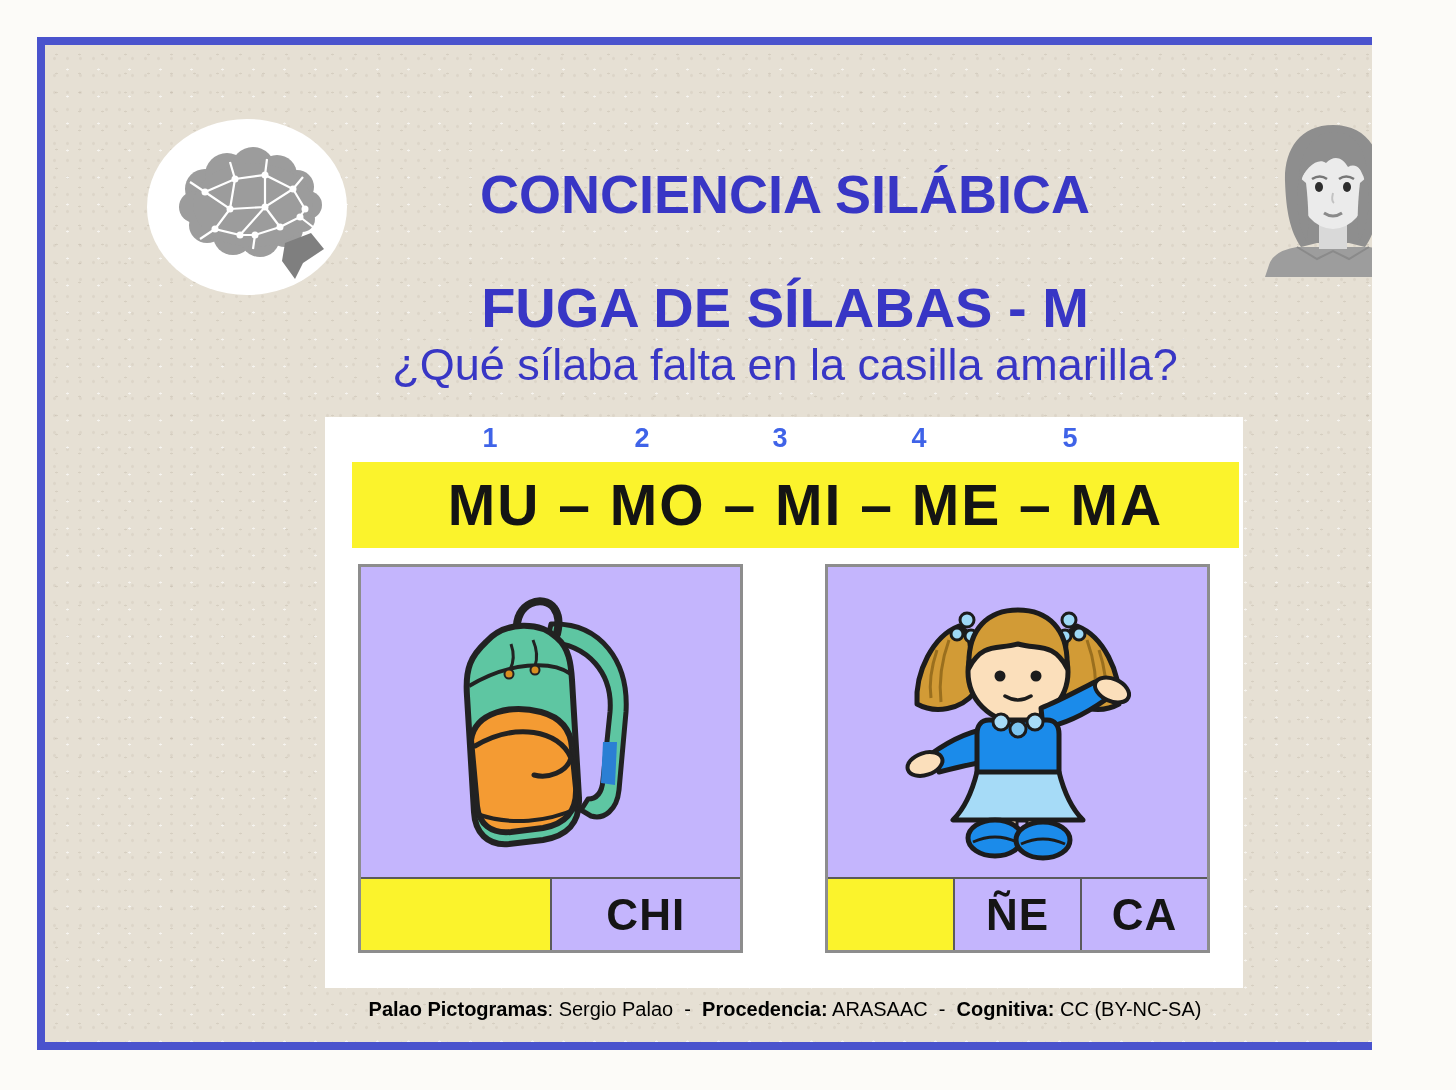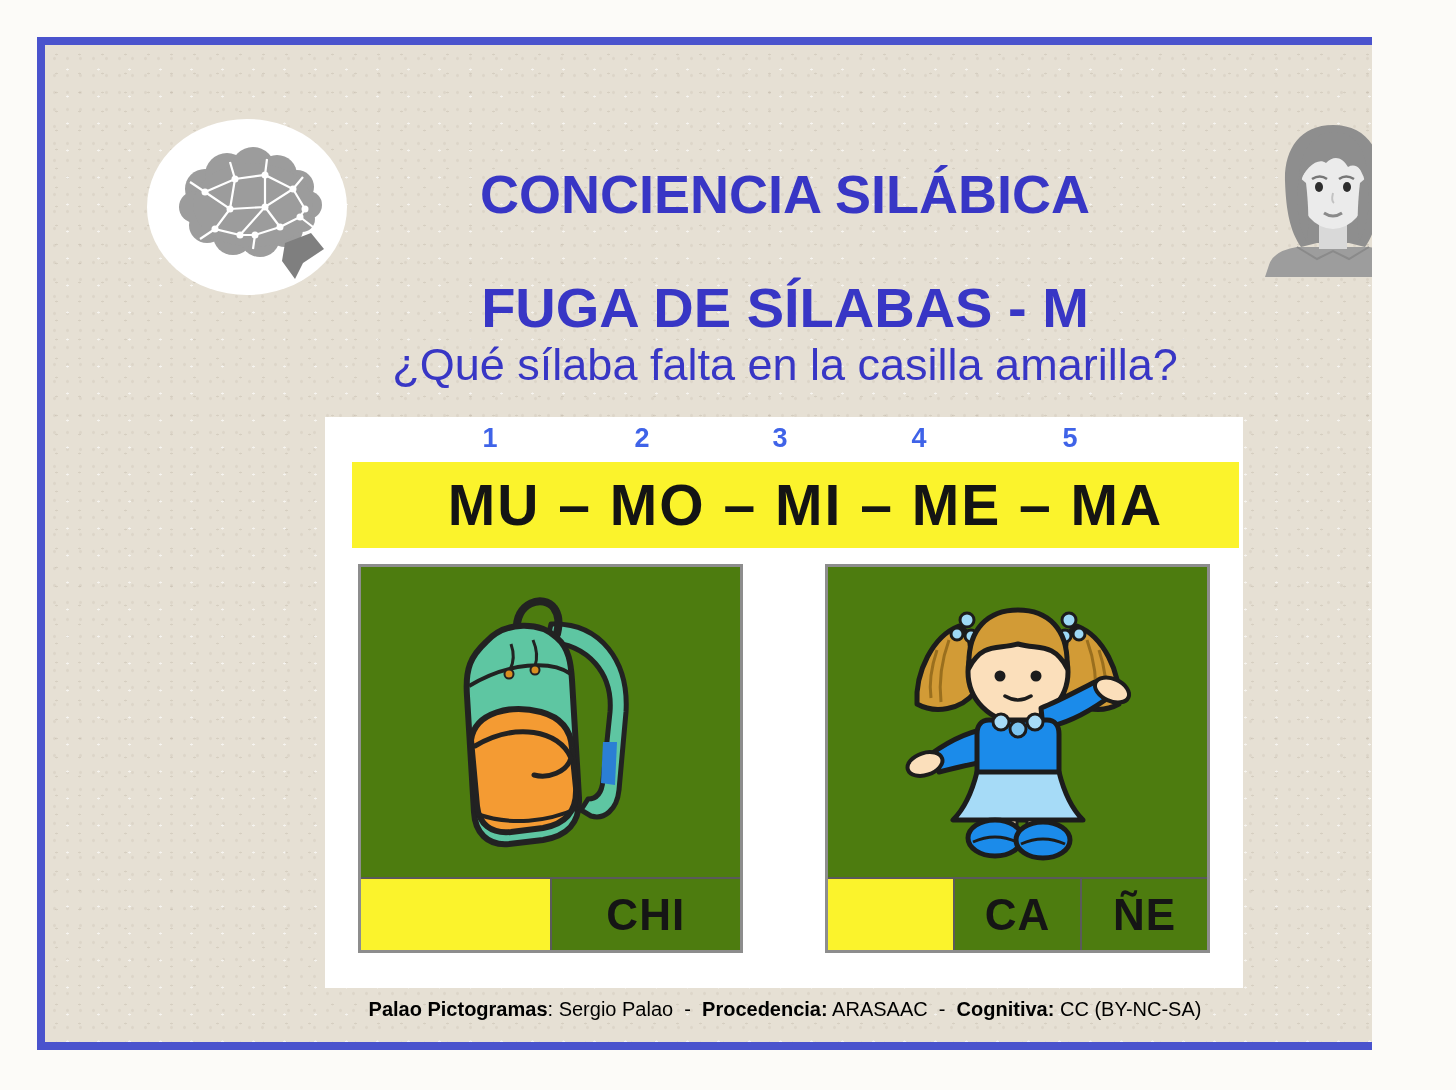"CHI" .card { background: #4d7c0f -> #c4b5fd }
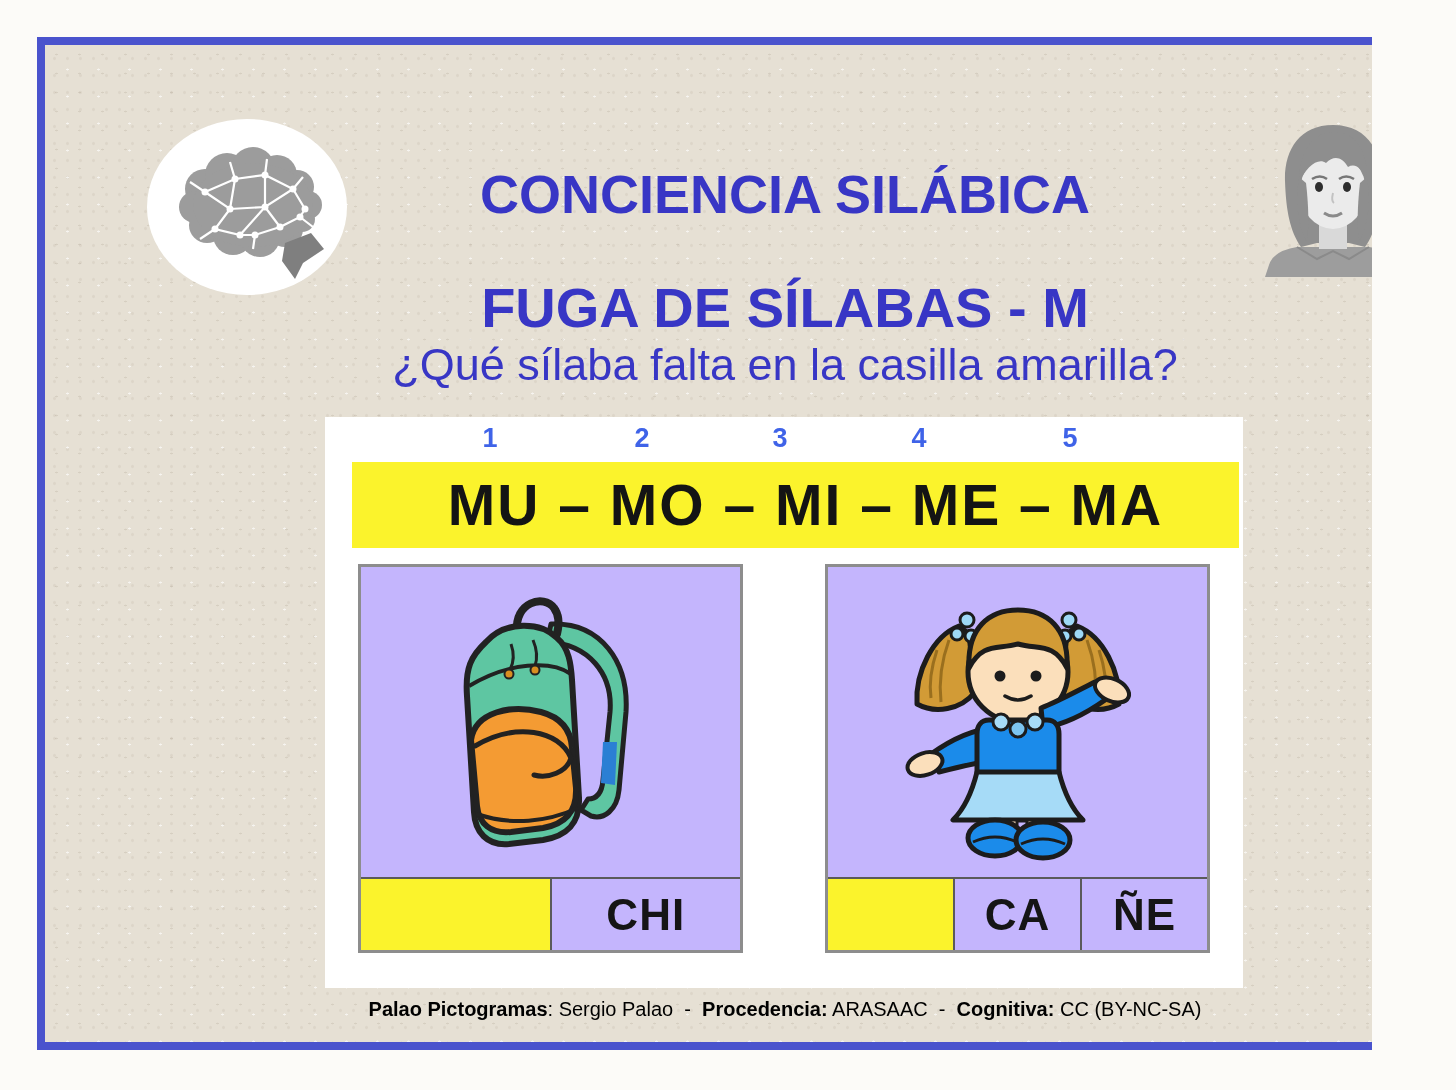"CA" div.cell { order: before "ÑE" -> after "ÑE" }
